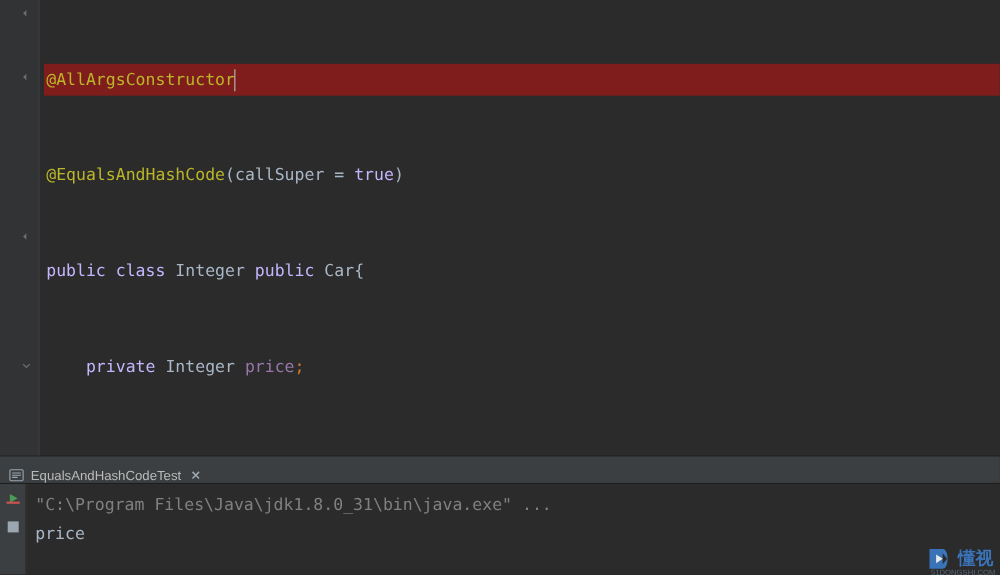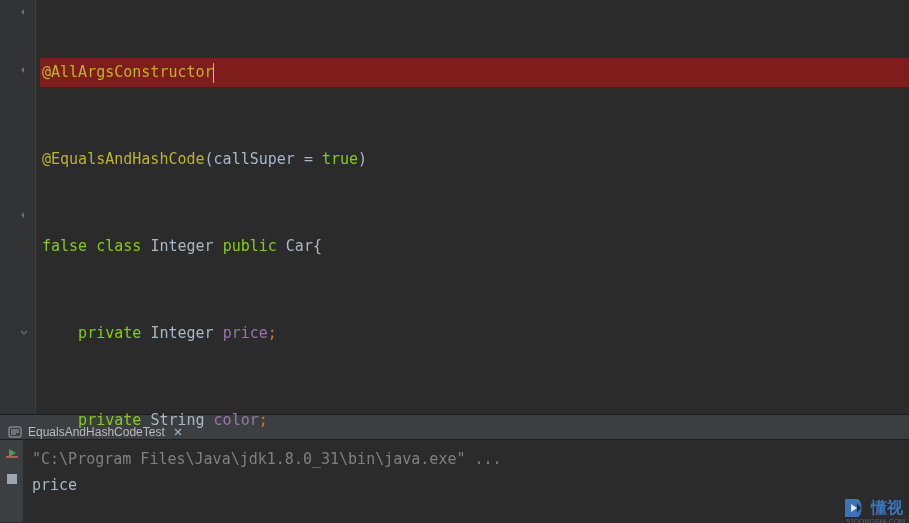"true" .kw { color: #84cc16 -> #c4b5fd }
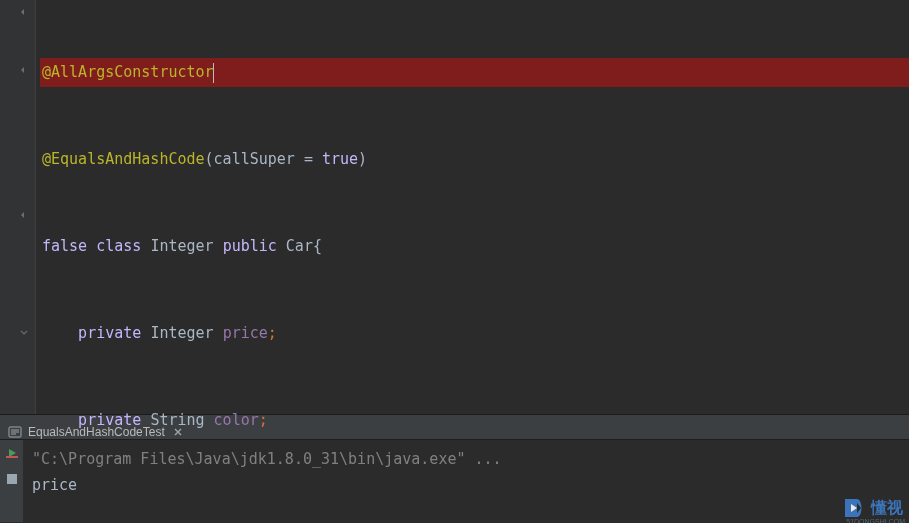"false class" span.kw { text: false -> public }
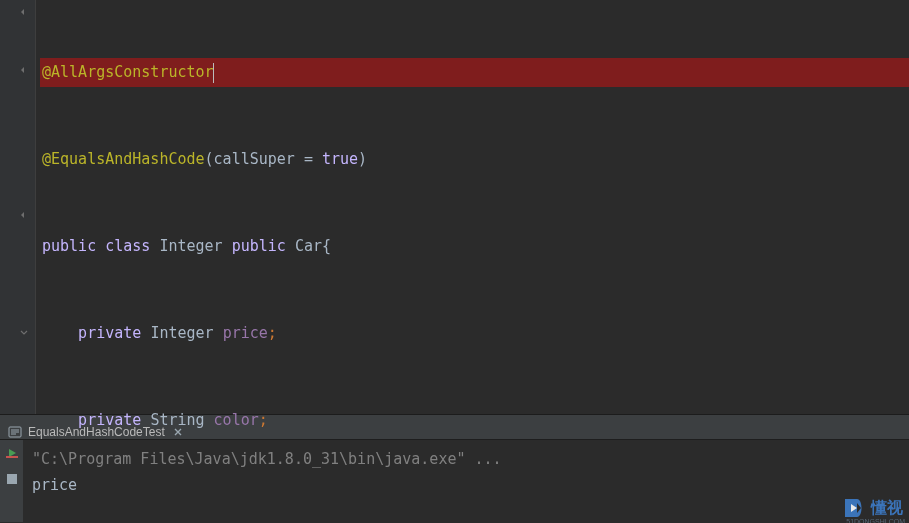"private String color;" div.code-line { html: <div><span> private </span><span>String </span><span>color</span><span>;</span></div> -> none }
